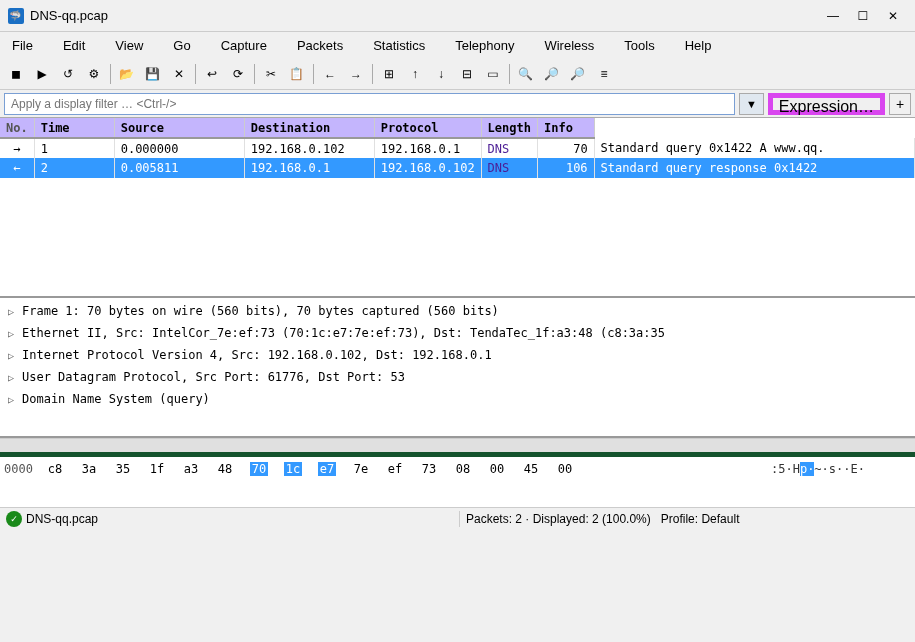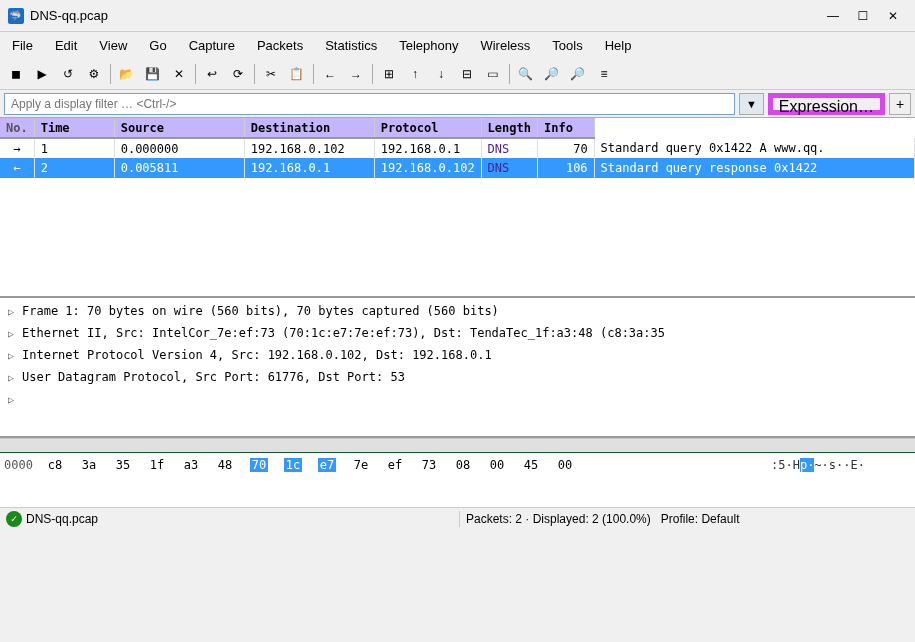"File" .menubar { gap: 6px -> 14px }
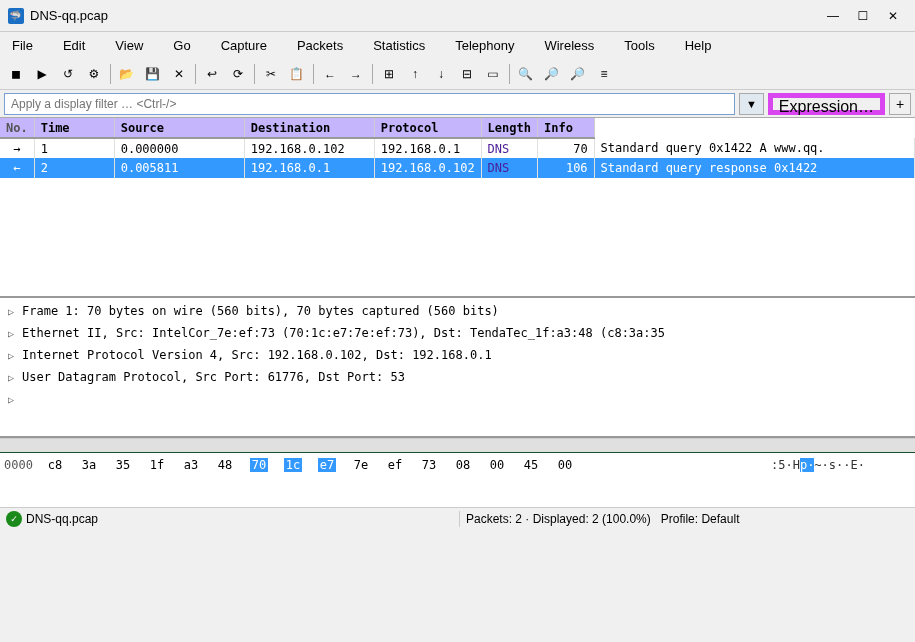"Domain Name System (query)" span { html: none -> <span>Domain Name System (query)</span> }
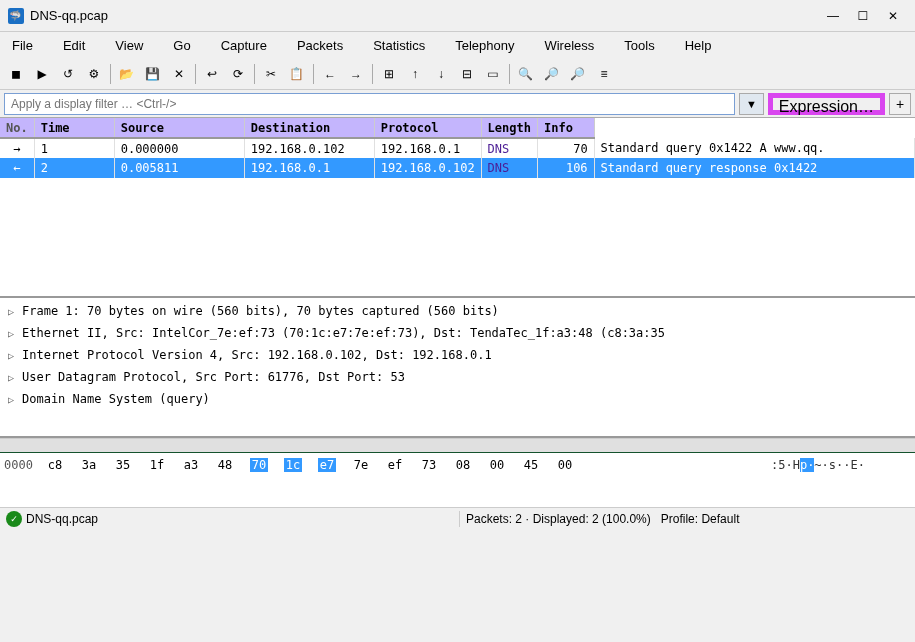"0000" .hex-dump { border-top: 1px solid #14532d -> 5px solid #14532d }
